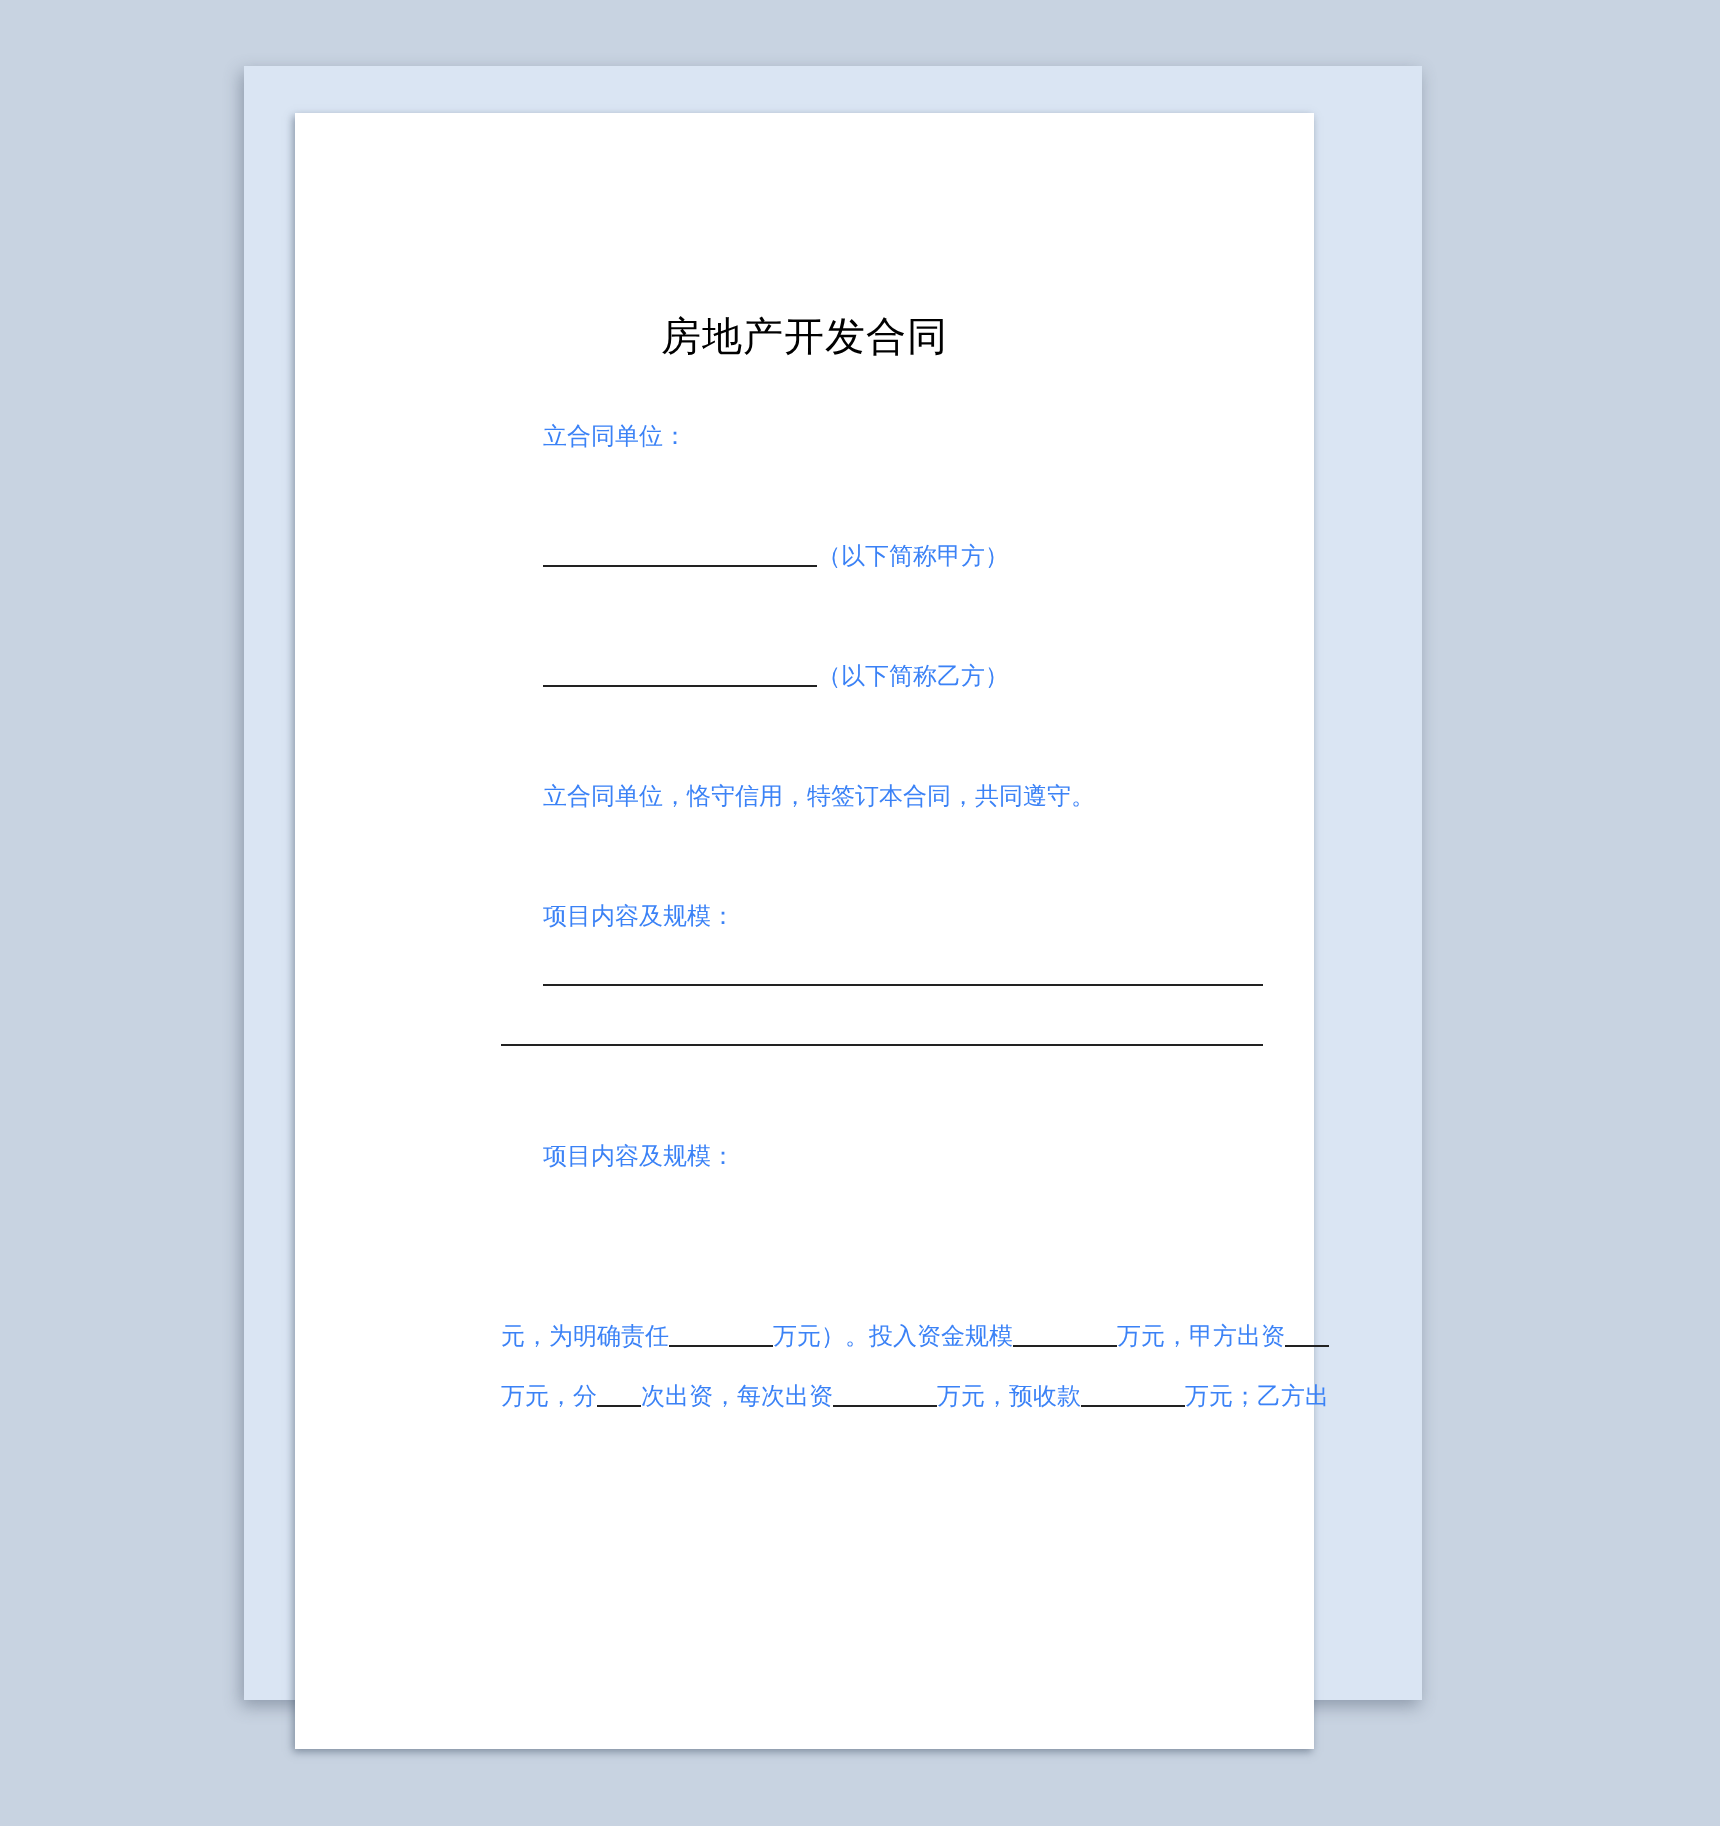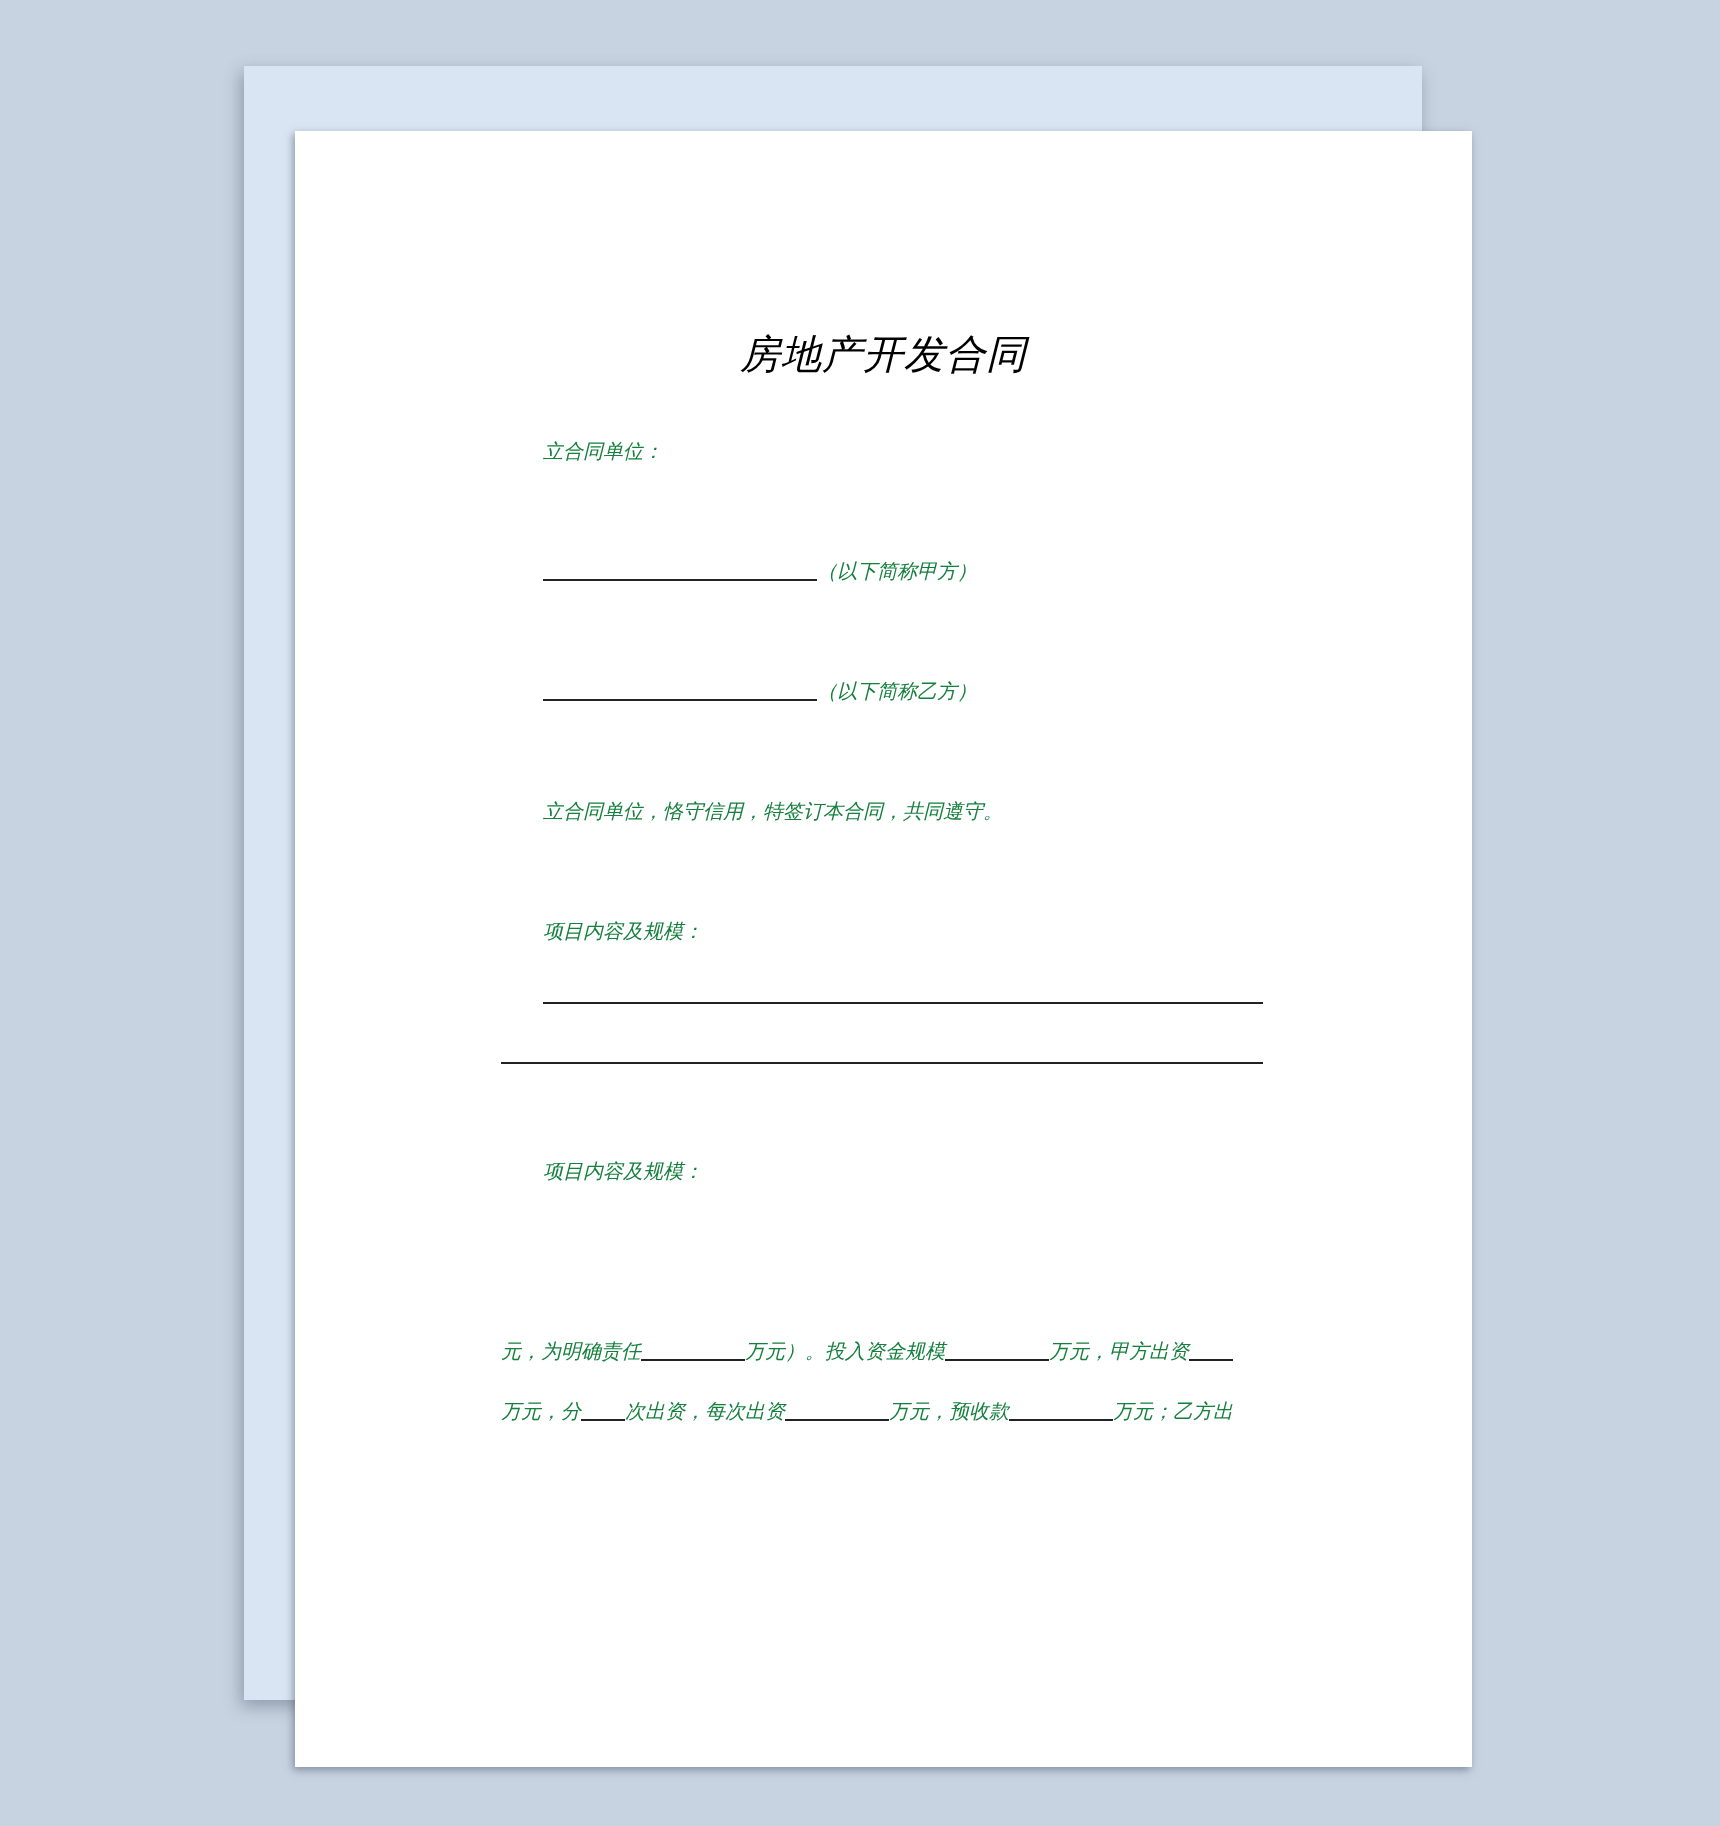"房地产开发合同" .front-page { font-style: italic -> none; top: 131px -> 113px; width: 1177px -> 1019px }
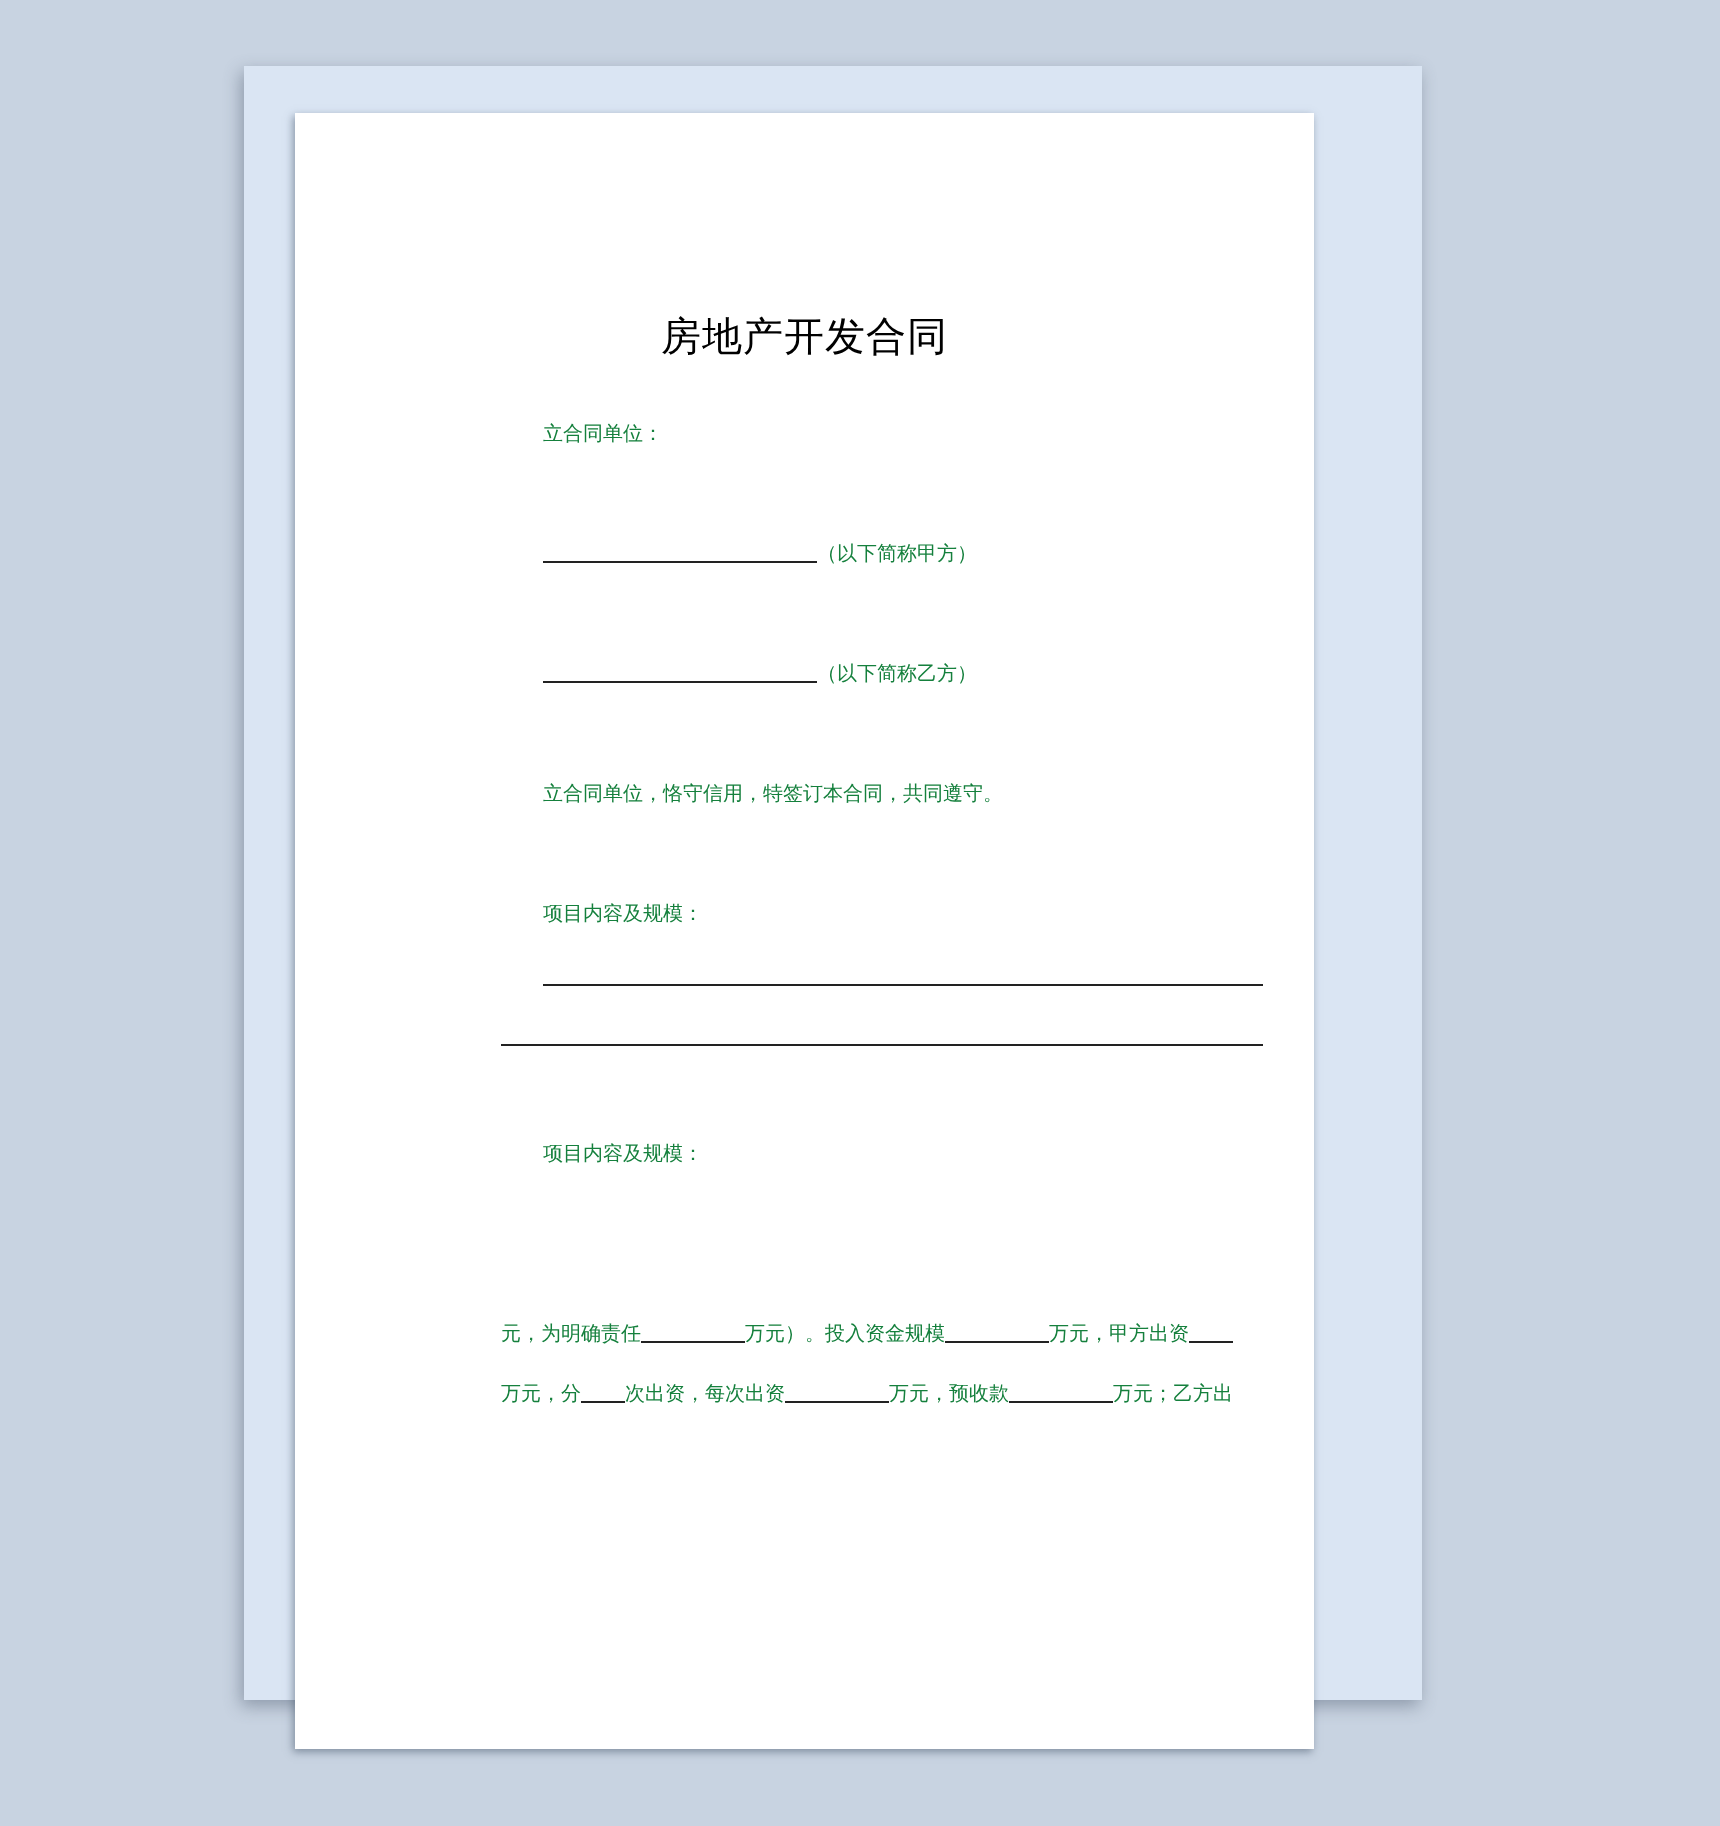"立合同单位：" .line-text { color: #15803d -> #3b82f6; font-size: 20px -> 24px }
